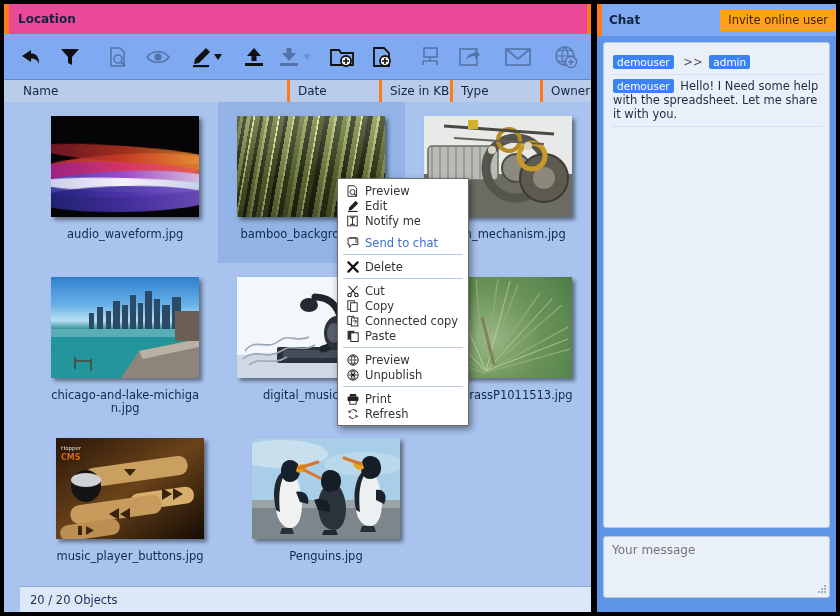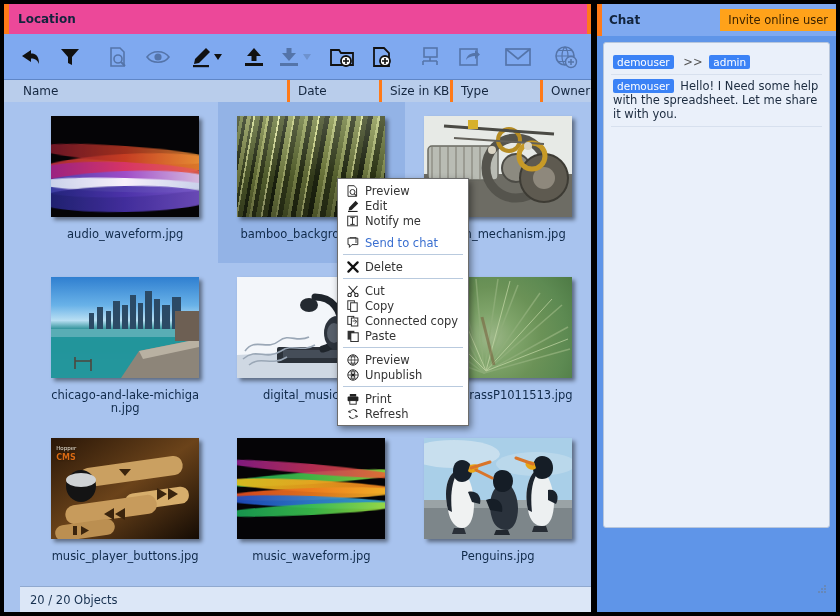"music_waveform.jpg" div.cell { html: <div> <div> <div> <div></div> <div></div> <div></div> <div></div> <div></div> <div></div> </div> </div> <div>music_waveform.jpg</div> </div> -> none }
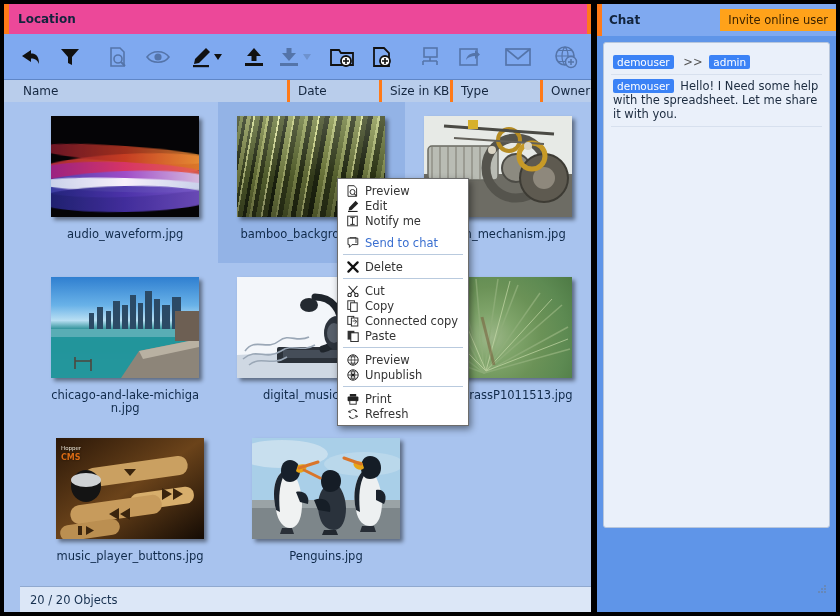"Your message" textarea.chat-input { html: none -> <textarea></textarea> }
